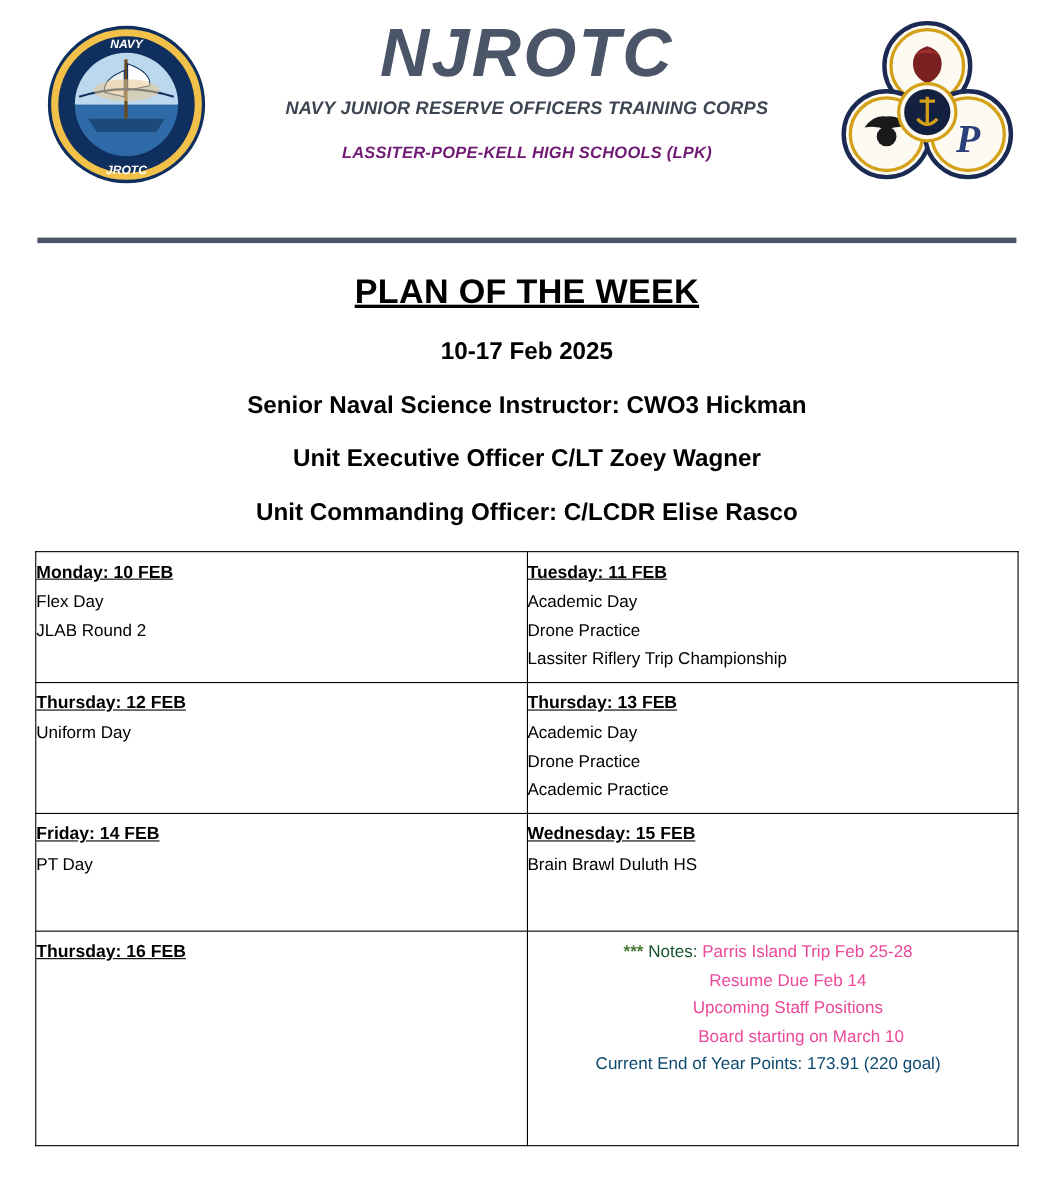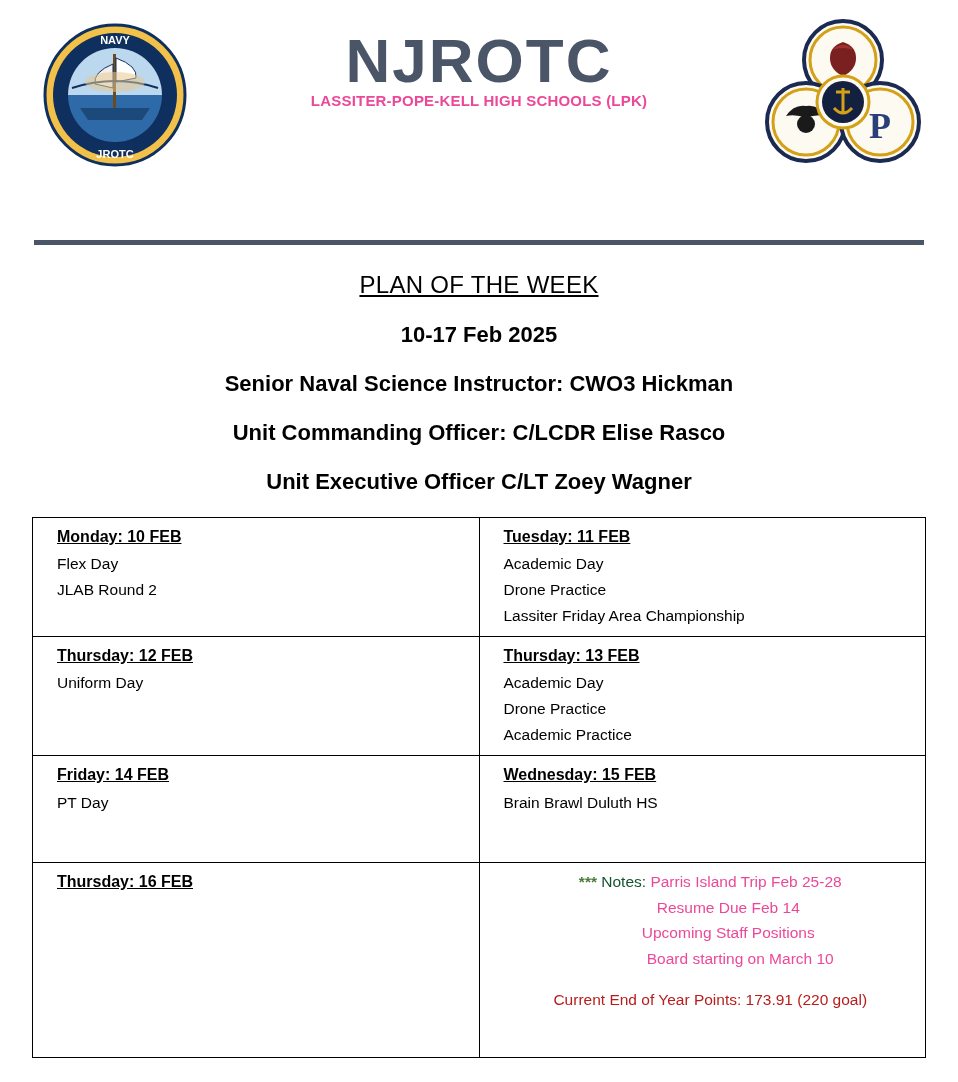"NAVY" .header { font-style: none -> italic; padding: 12px -> 0 }
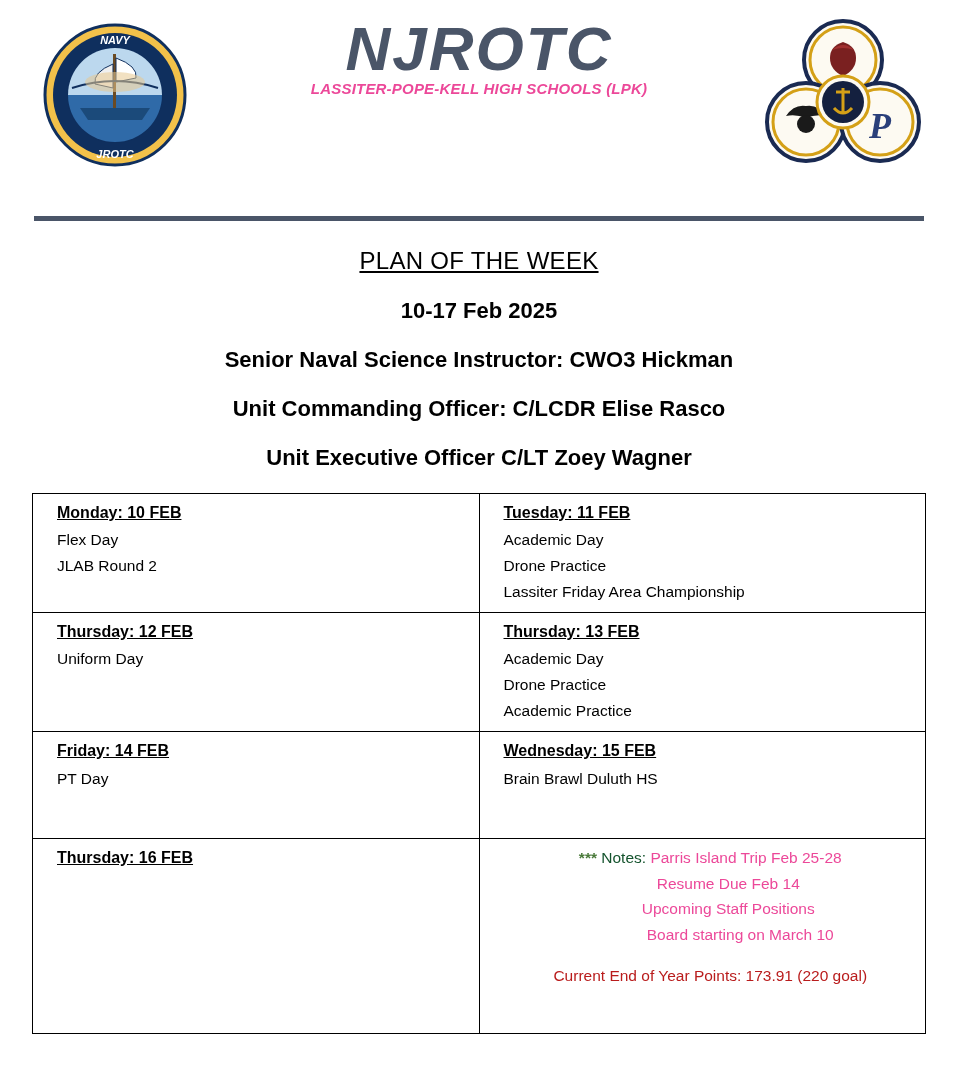"NAVY JUNIOR RESERVE OFFICERS TRAINING" div.njrotc-sub { html: none -> <div>NAVY JUNIOR RESERVE OFFICERS TRAINING CORPS</div> }
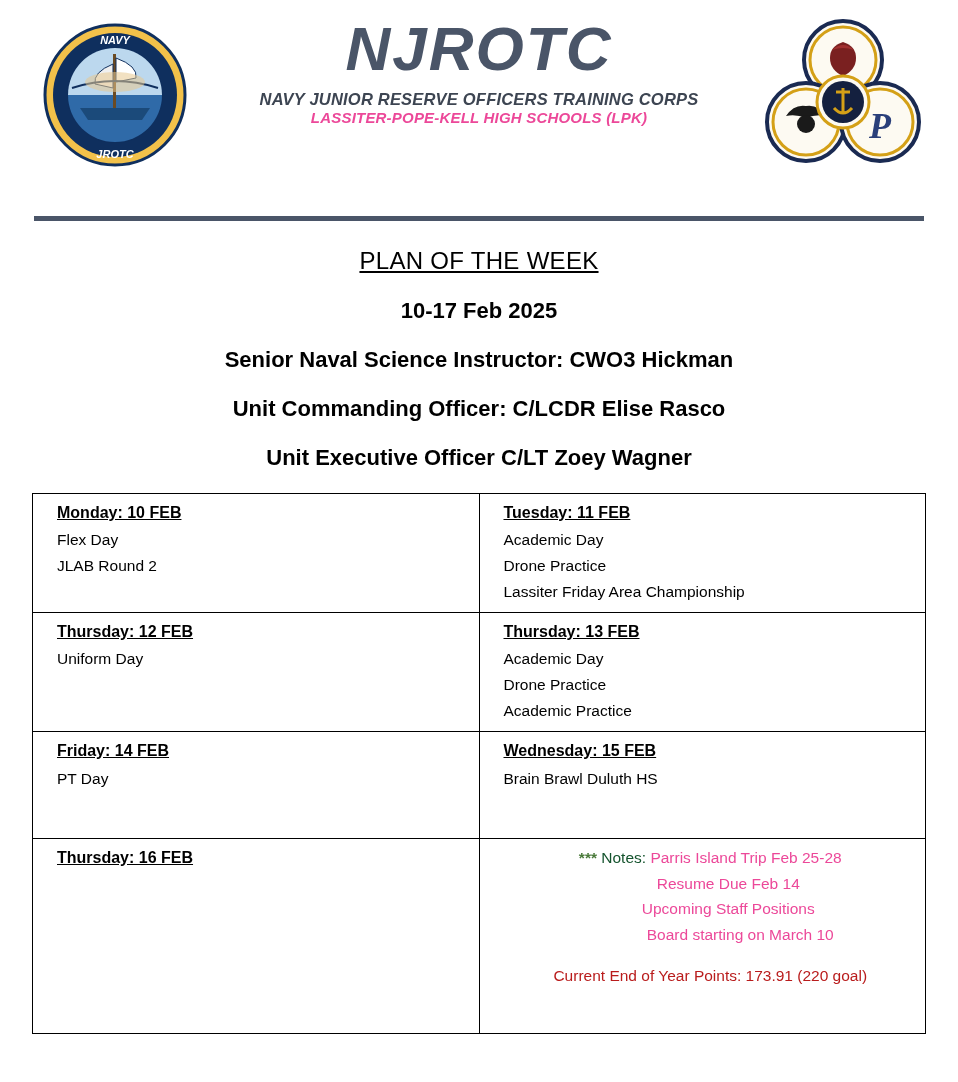"LASSITER-POPE-KELL HIGH SCHOOLS (LPK)" .njrotc-schools { color: #ec4899 -> #701a75; margin-top: none -> 22px }
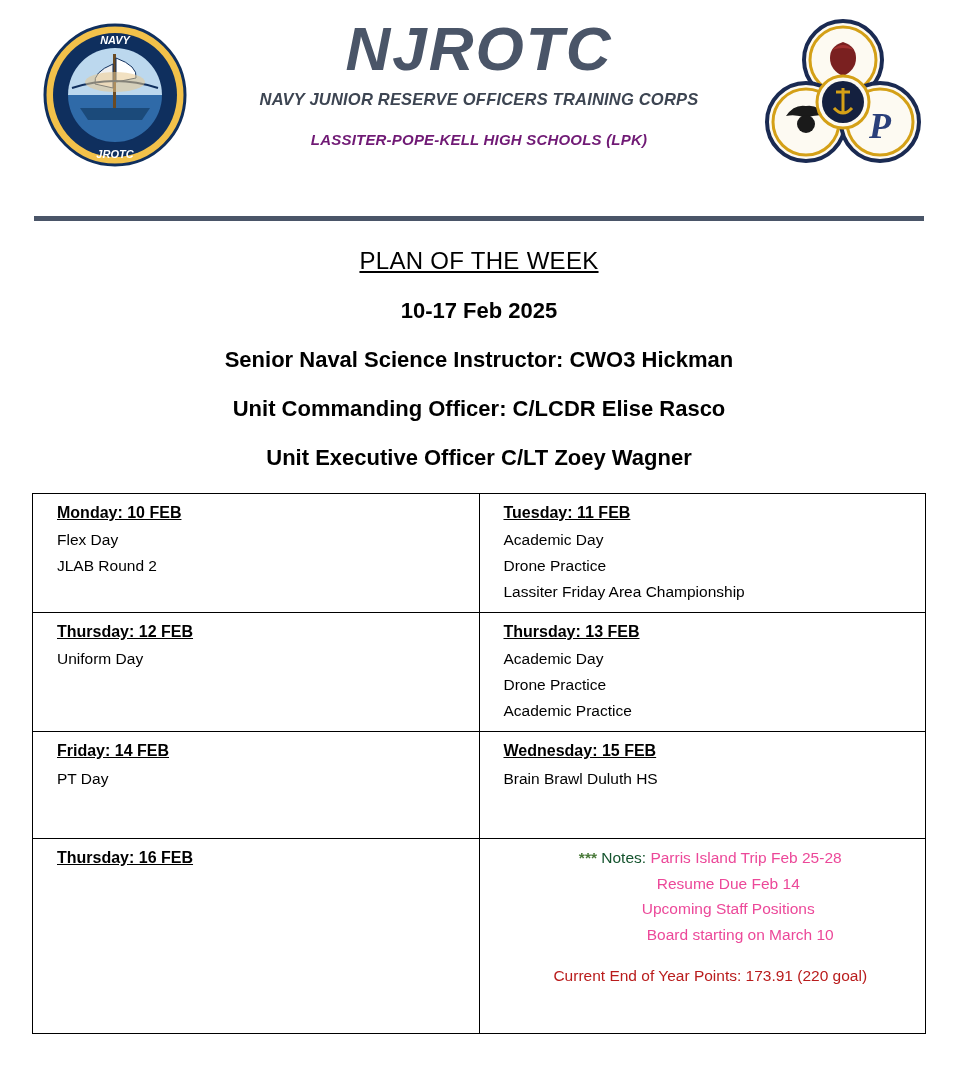"PLAN OF THE WEEK" .pow-title { font-size: 24px -> 31px; font-weight: normal -> bold }
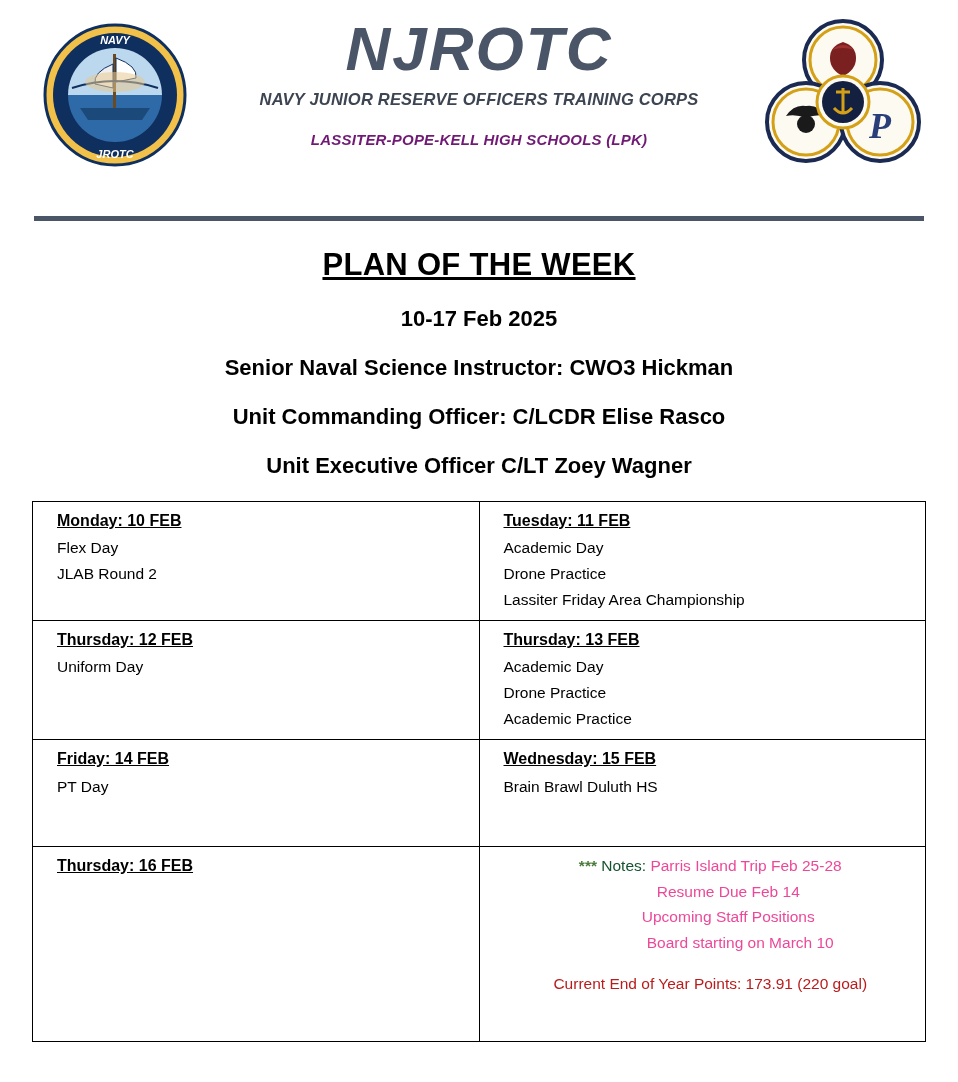"Unit Commanding Officer: C/LCDR Elise" div.pow-line { order: before "Unit Executive Officer C/LT Zoey" -> after "Unit Executive Officer C/LT Zoey" }
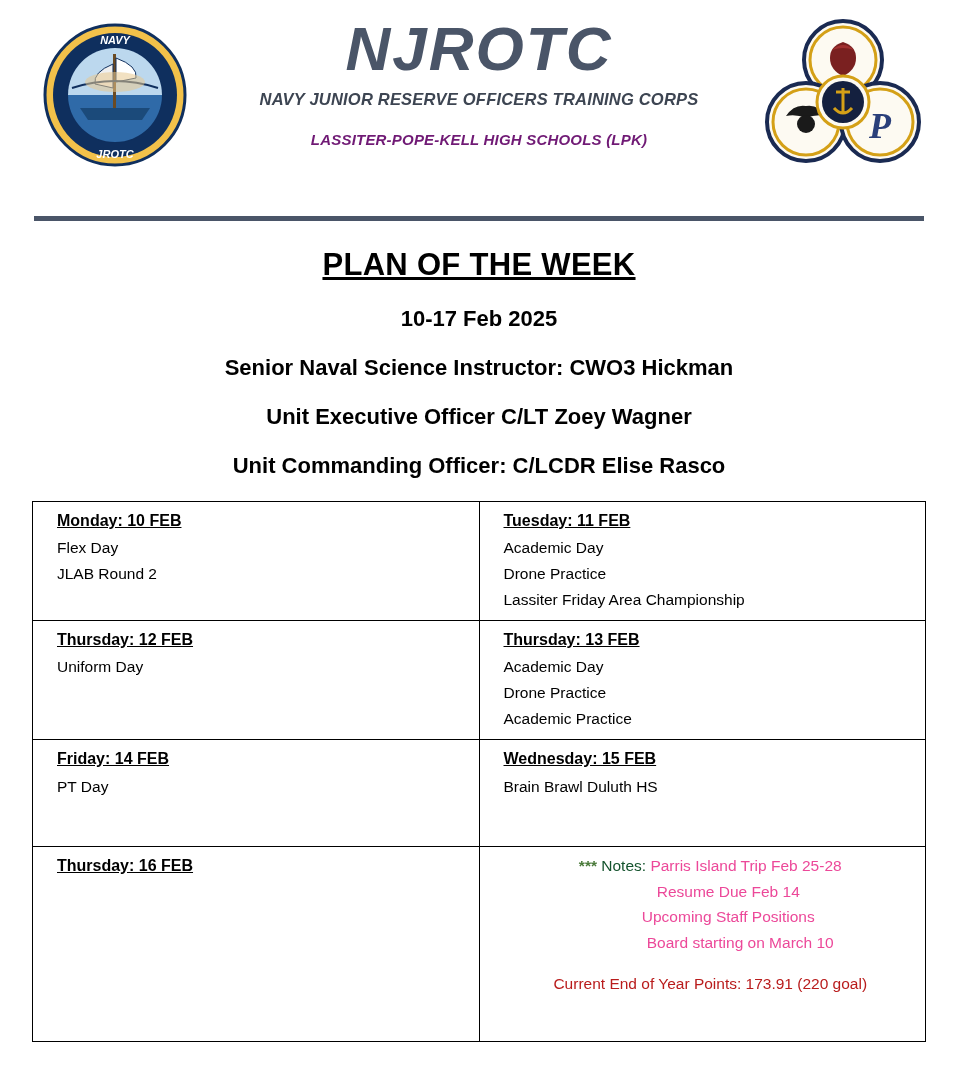"Monday: 10 FEB" .pow-table td { padding: 6px 8px 8px 24px -> 6px 8px 8px 0 }
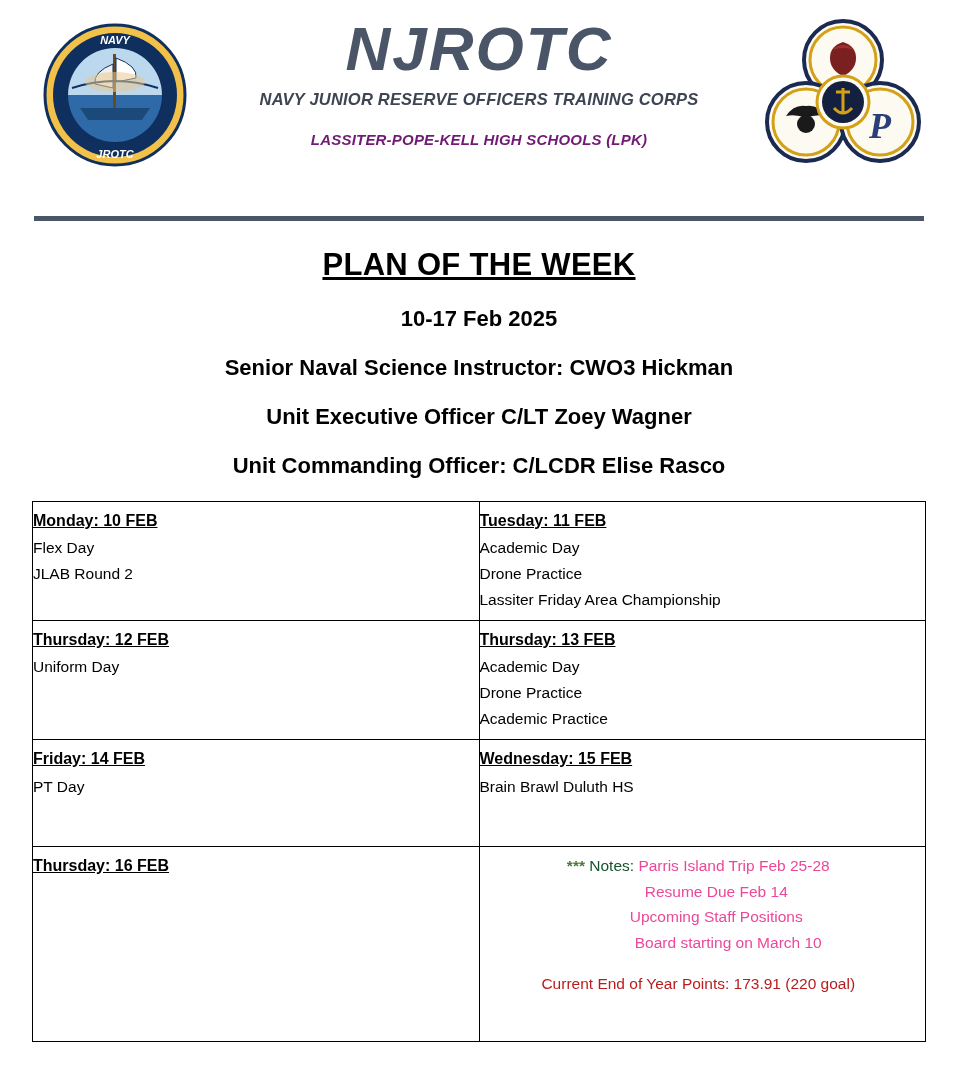"Lassiter Friday Area Championship" span.event { text: Friday Area -> Riflery Trip }
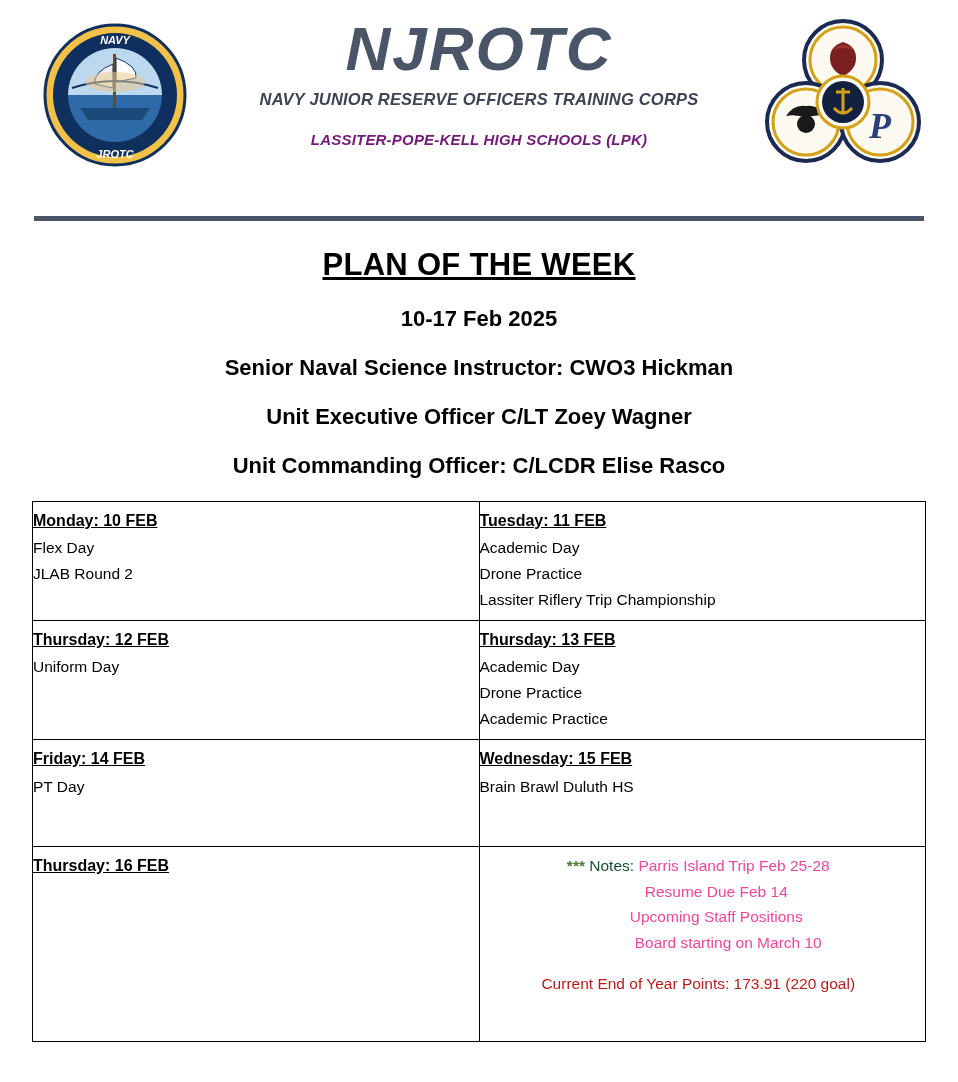"Current End of Year Points:" .notes-purple { color: #b91c1c -> #0c4a6e; margin-top: 16px -> none }
